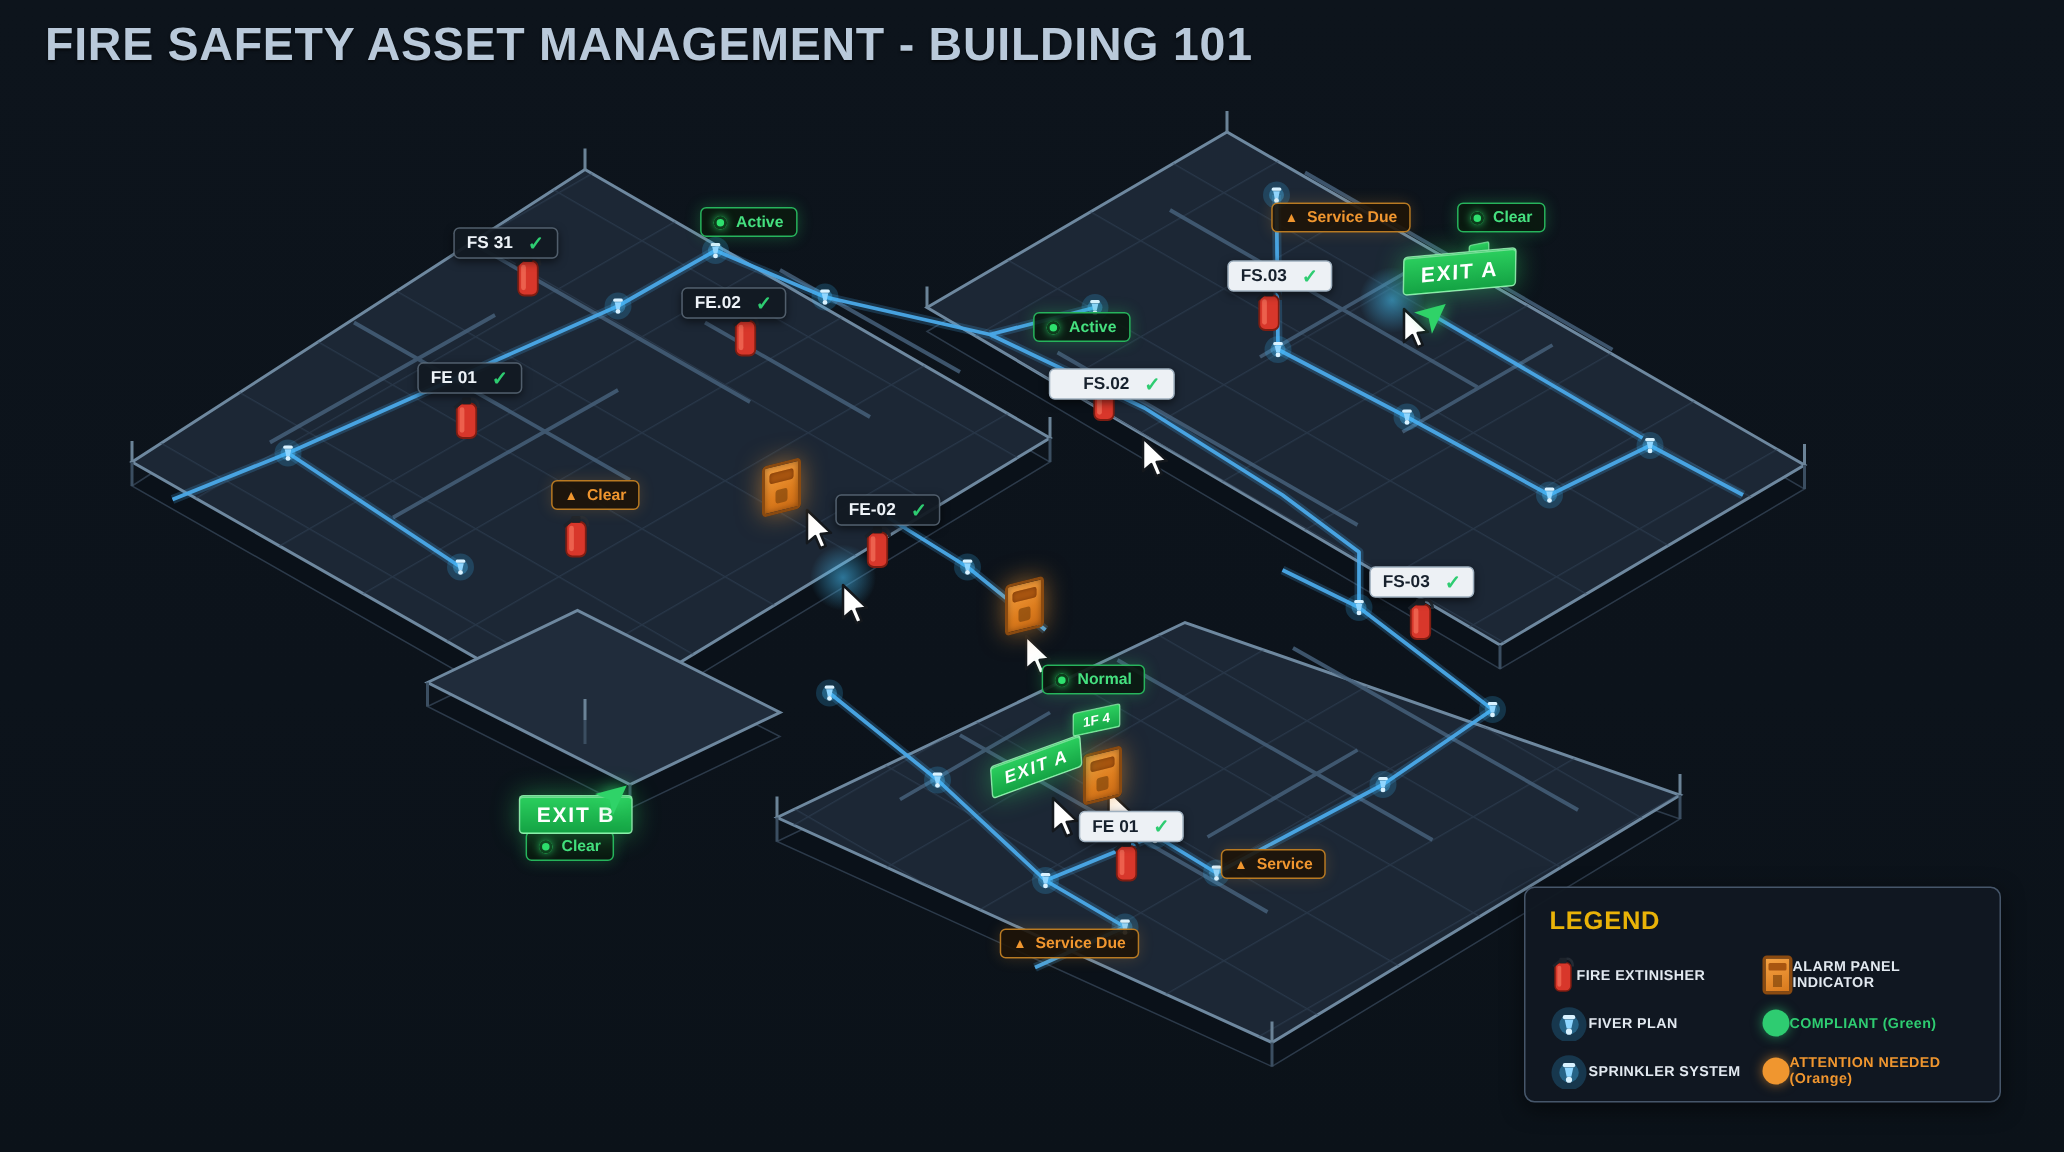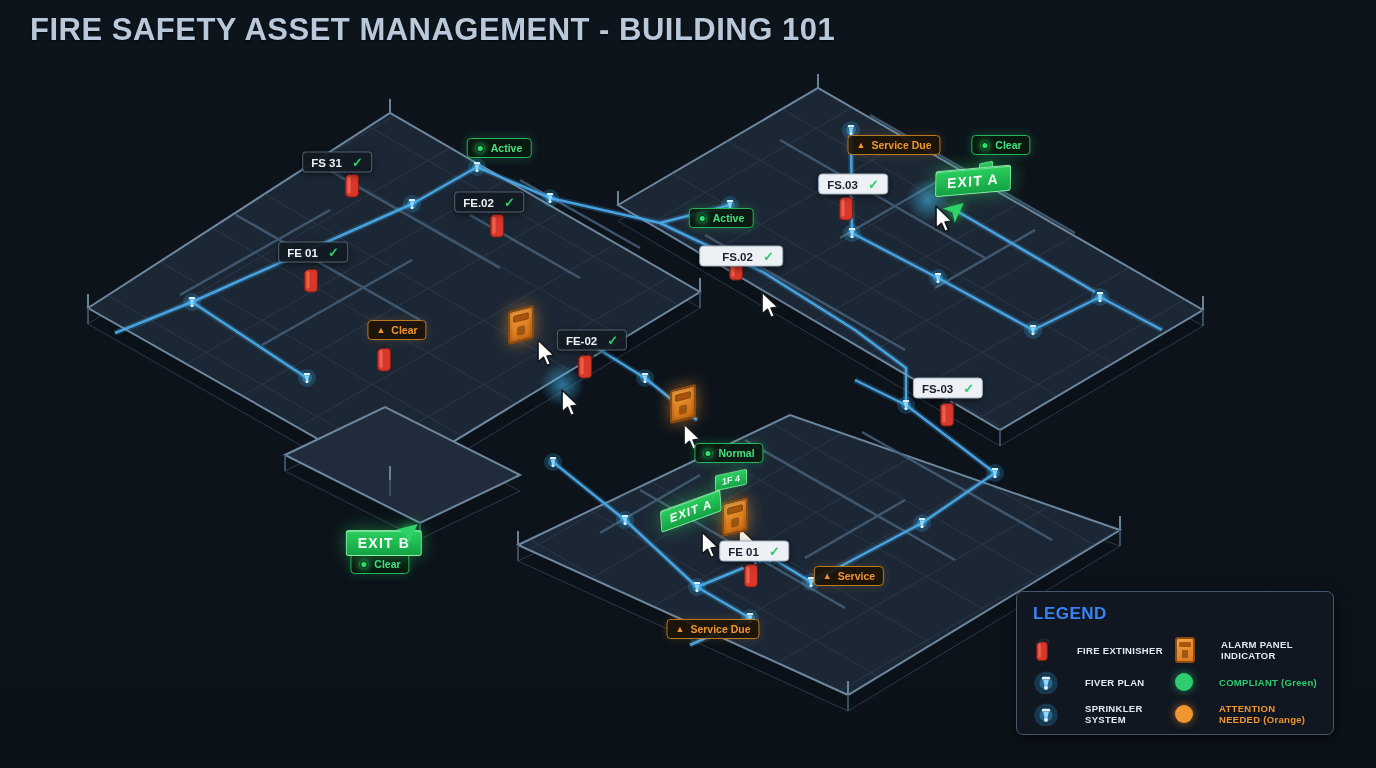"LEGEND" .legend h2 { color: #3b82f6 -> #eab308 }
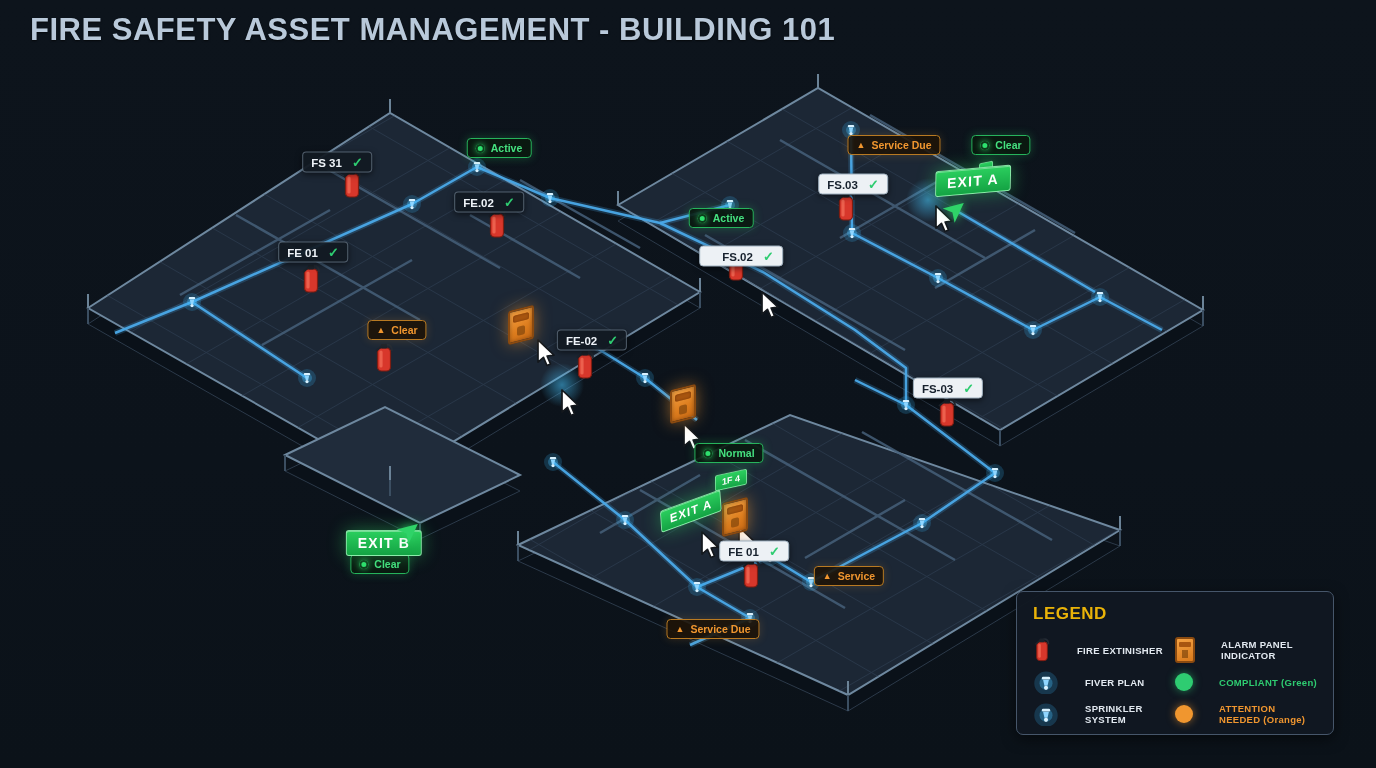"FIRE EXTINISHER" .legend-item { gap: 26px -> 0 }
